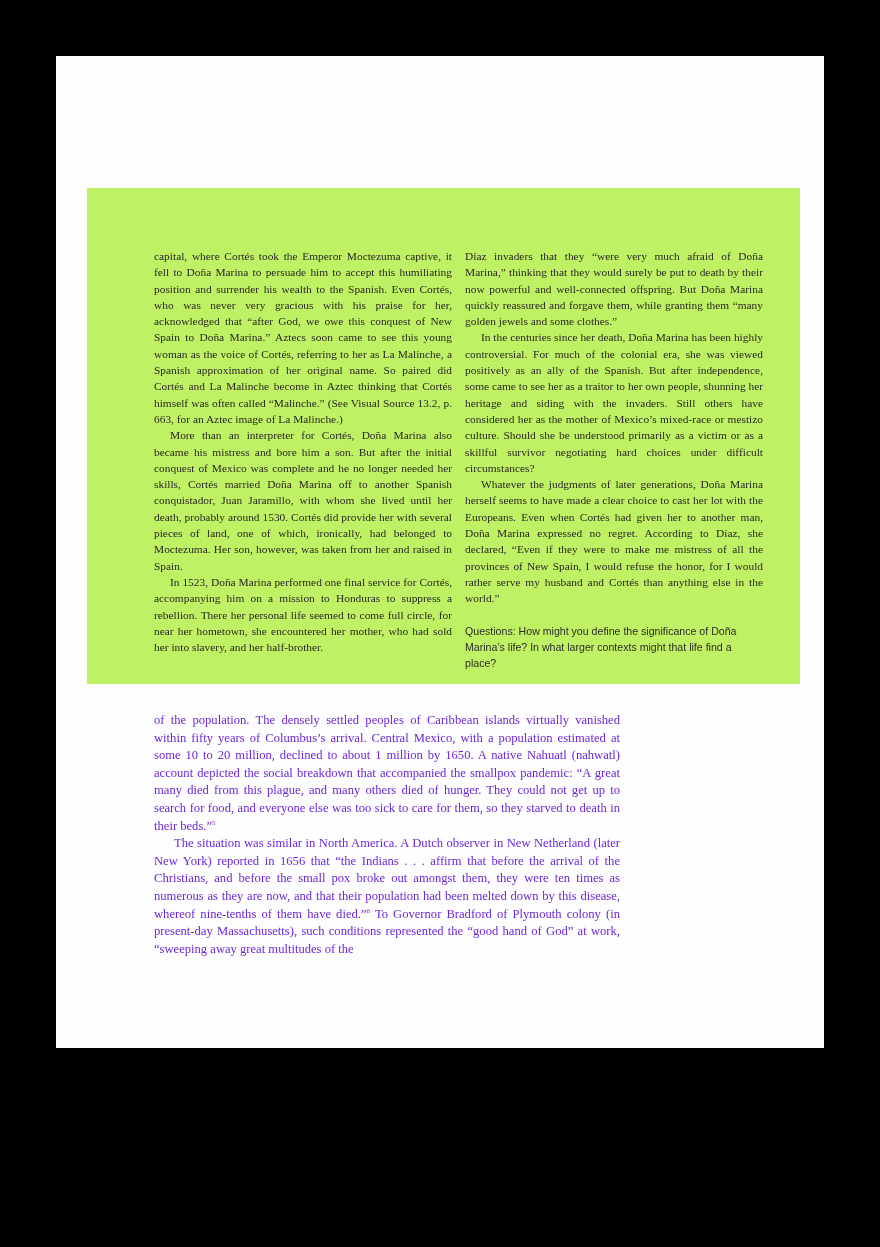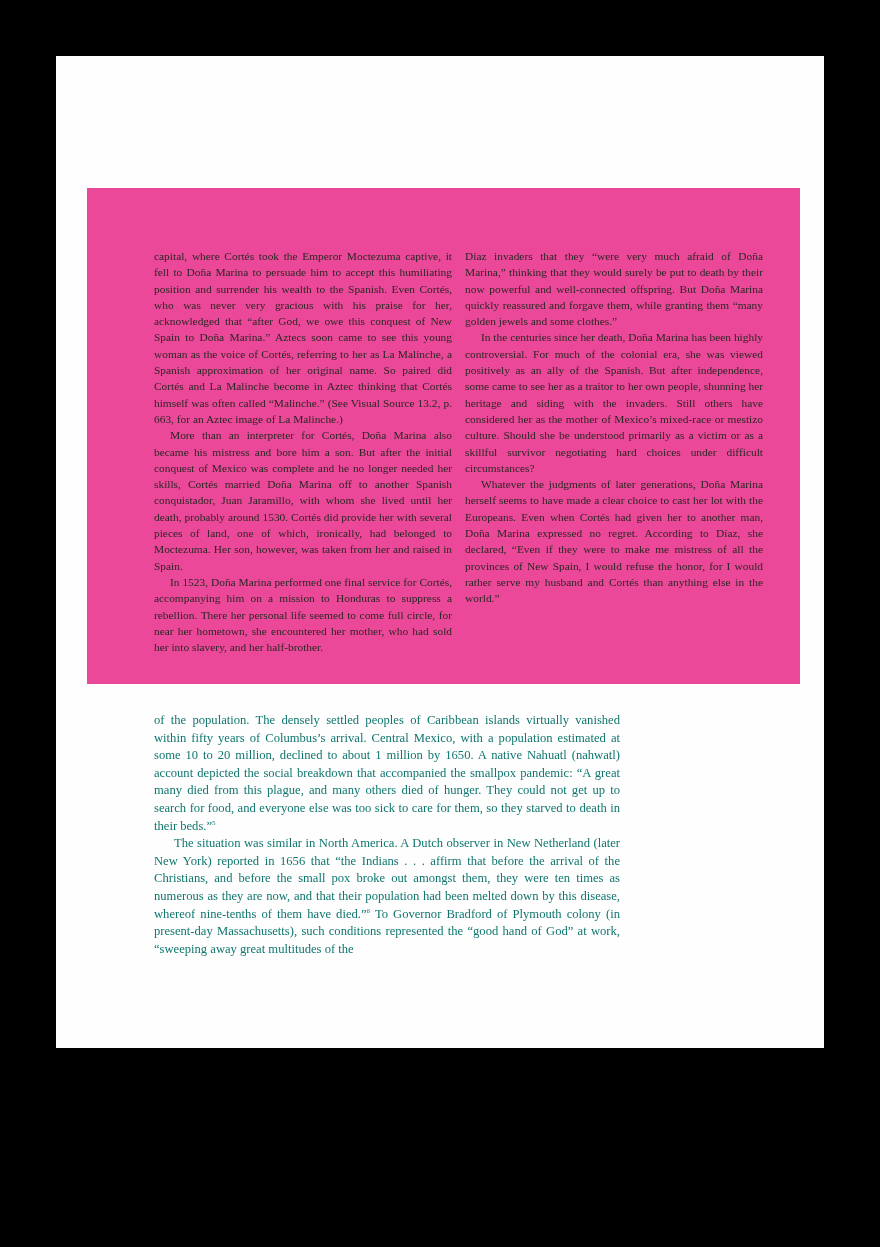"capital, where Cortés took the" .box { background: #ec4899 -> #bef264 }
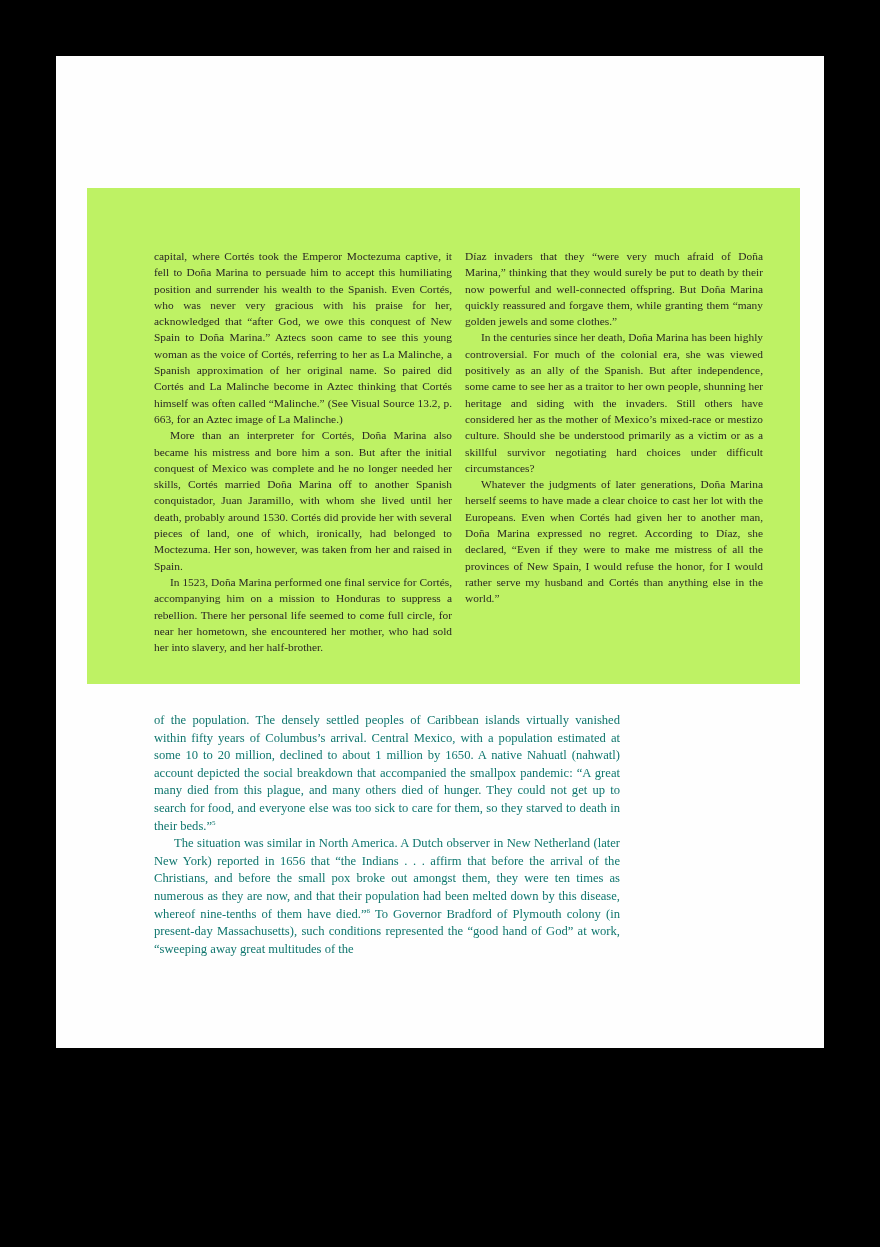"Questions: How might you define" p.questions { html: none -> <p>Questions: How might you define the significance of Doña Marina’s life? In what larger contexts might that life find a place?</p> }
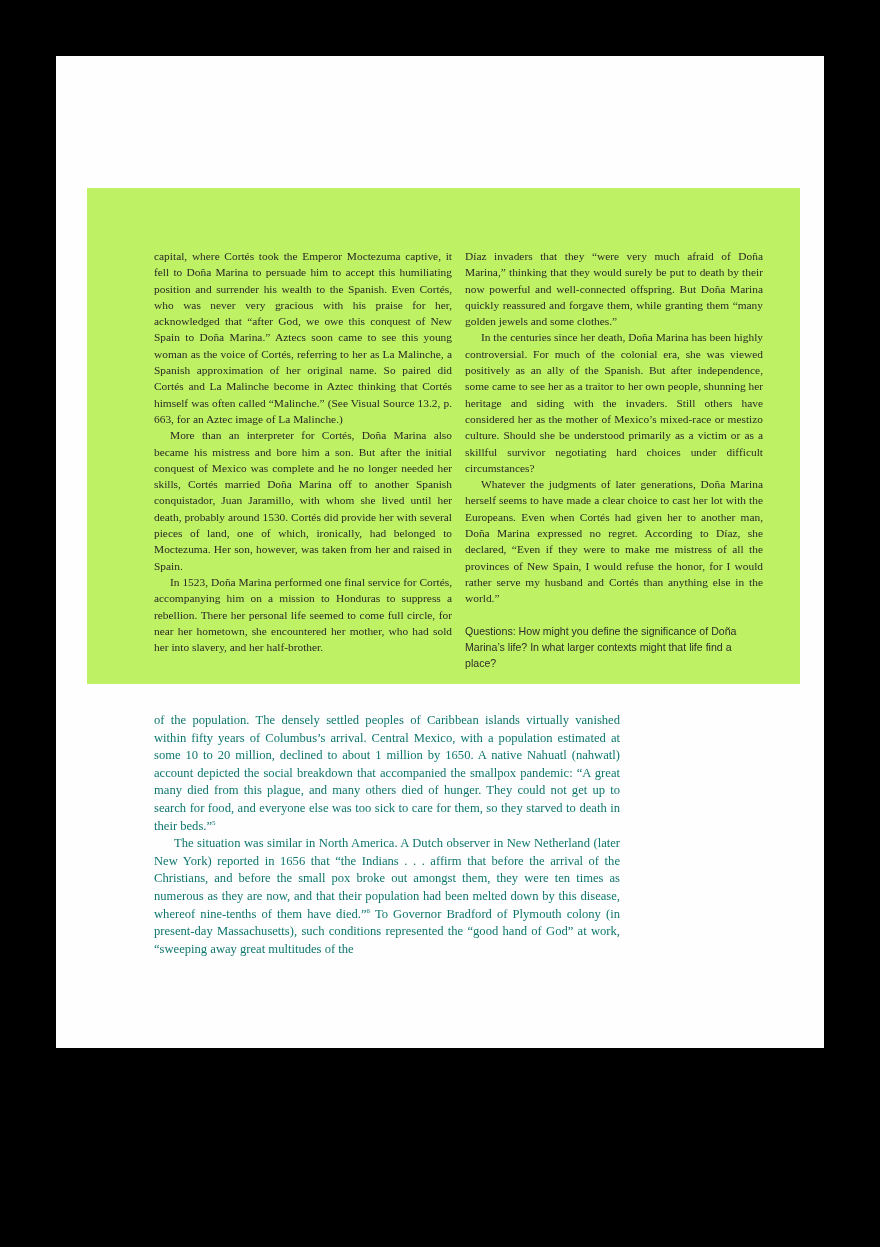"of the population. The densely" .body-text { color: #0f766e -> #6d28d9 }
